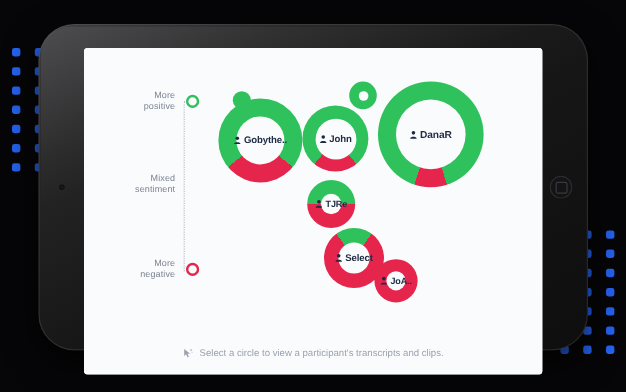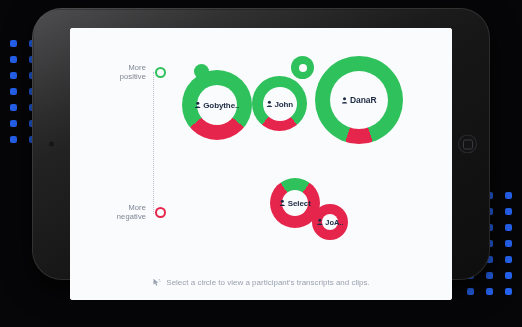"More" .tablet { top: 8px -> 20px }
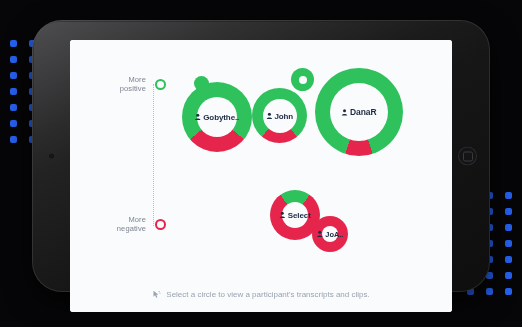"Mixed" div.axis-stop { html: none -> <div> <span>Mixed sentiment</span> <span></span> </div> }
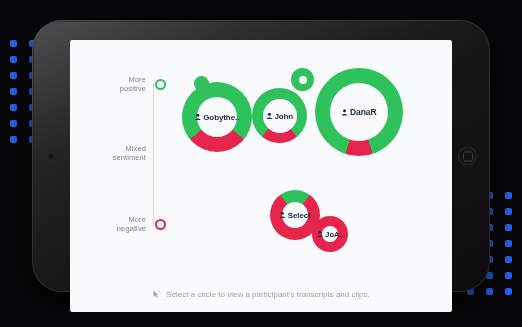"TJRe" div.bubble { html: none -> <div> <div></div> <div></div> <div> <svg> <circle></circle> <path></path> </svg> <span>TJRe</span> </div> </div> }
